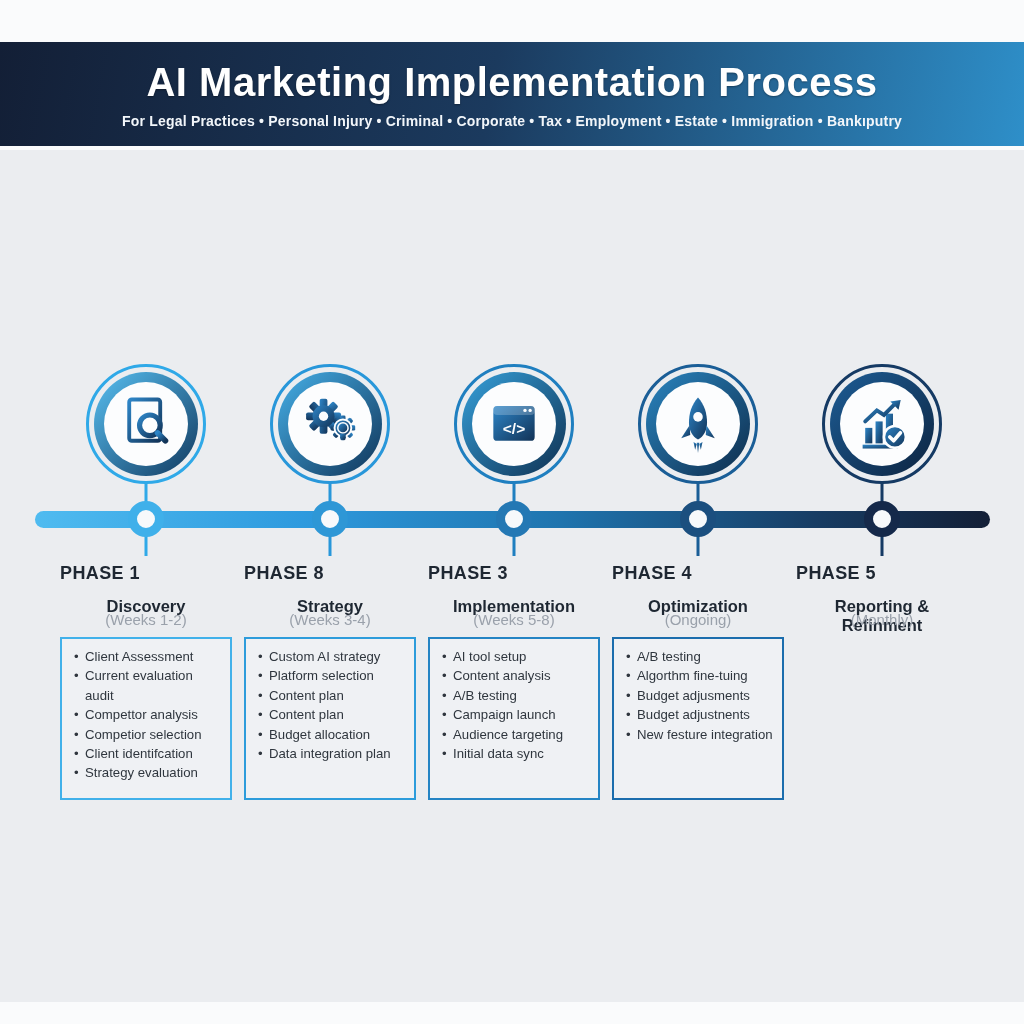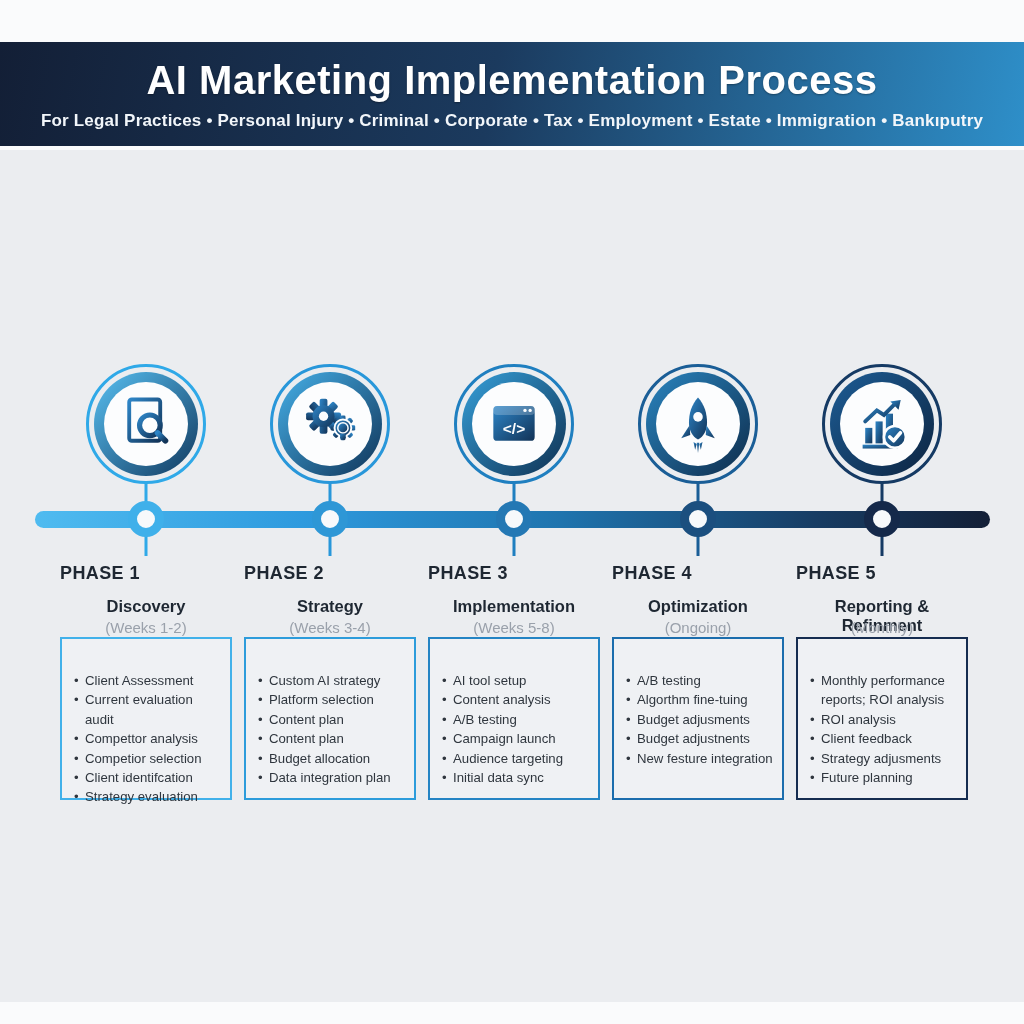"For Legal Practices • Personal" .header .subtitle { font-size: 17px -> 14px }
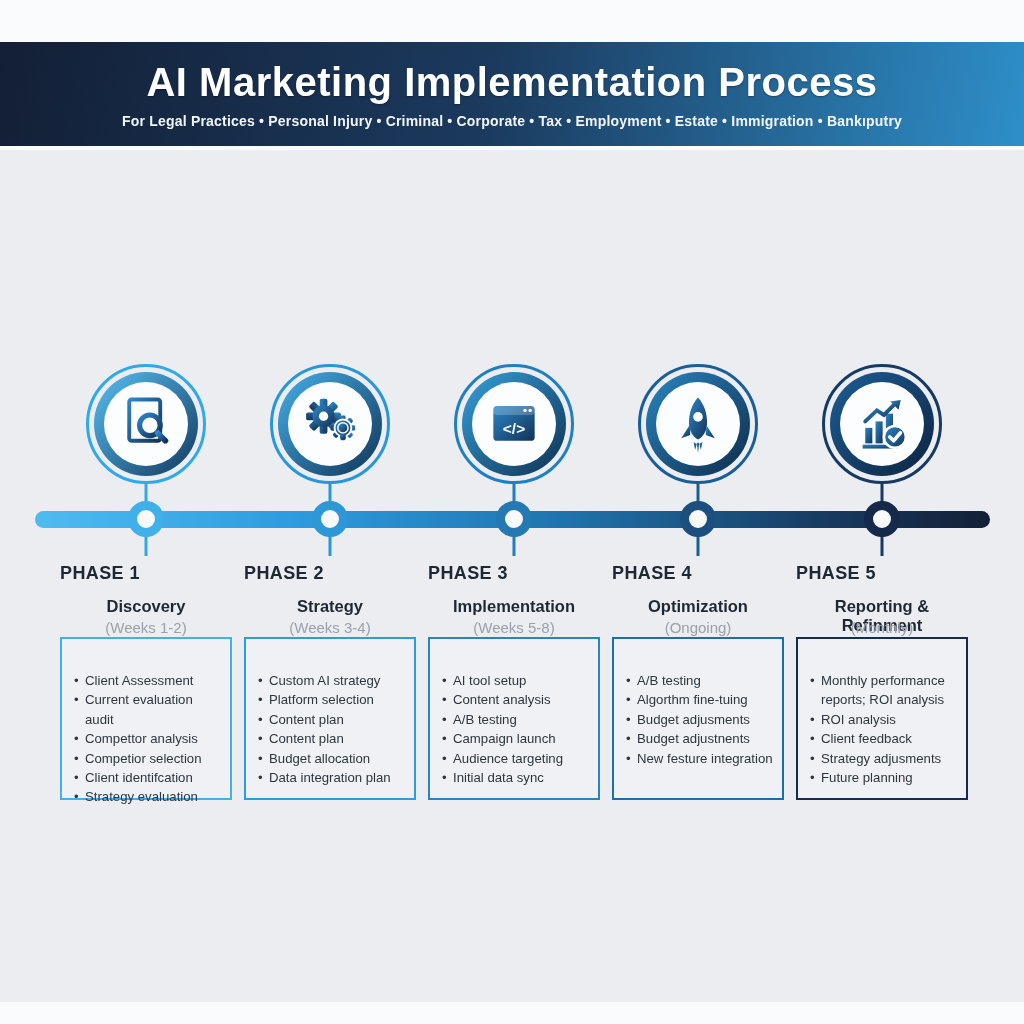"PHASE 2" div.phase-label { text: 2 -> 8 }
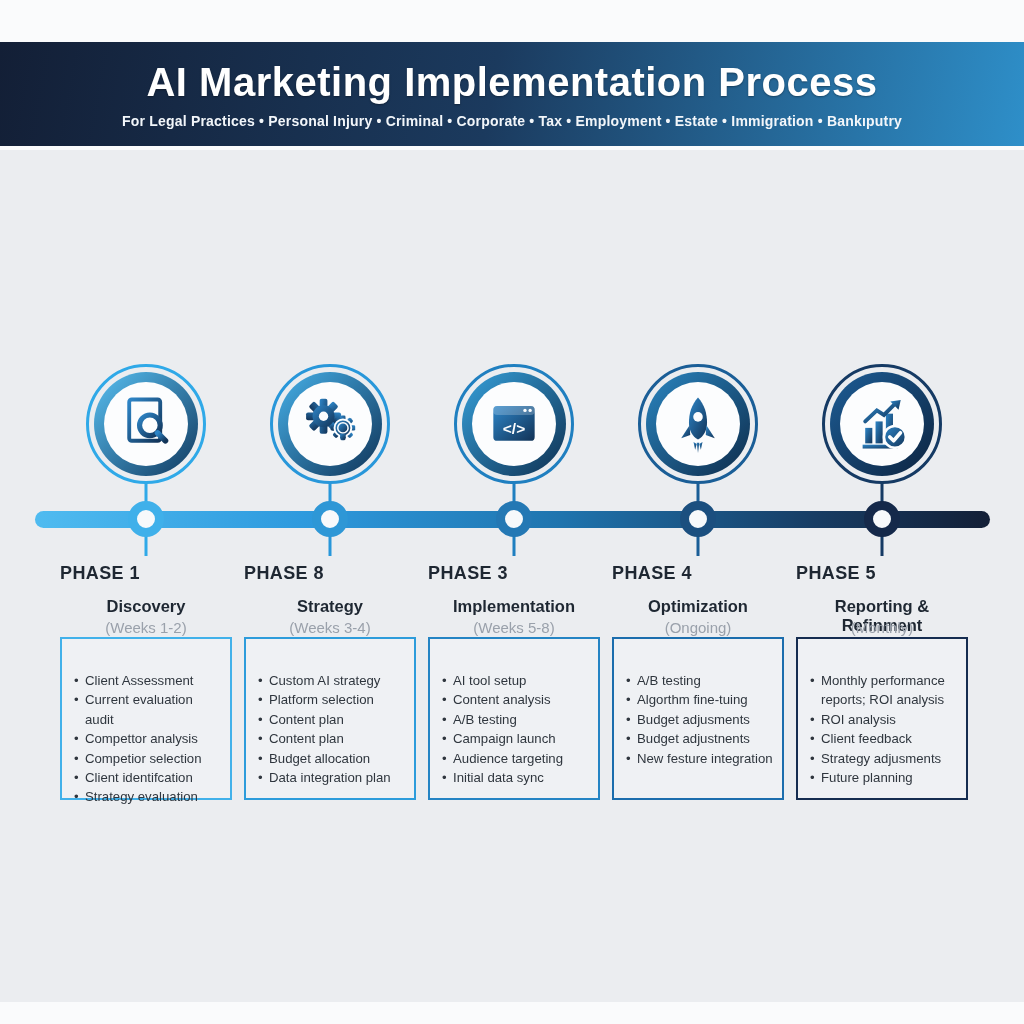"(Weeks 1-2)" .phase-duration { margin-top: 8px -> none }
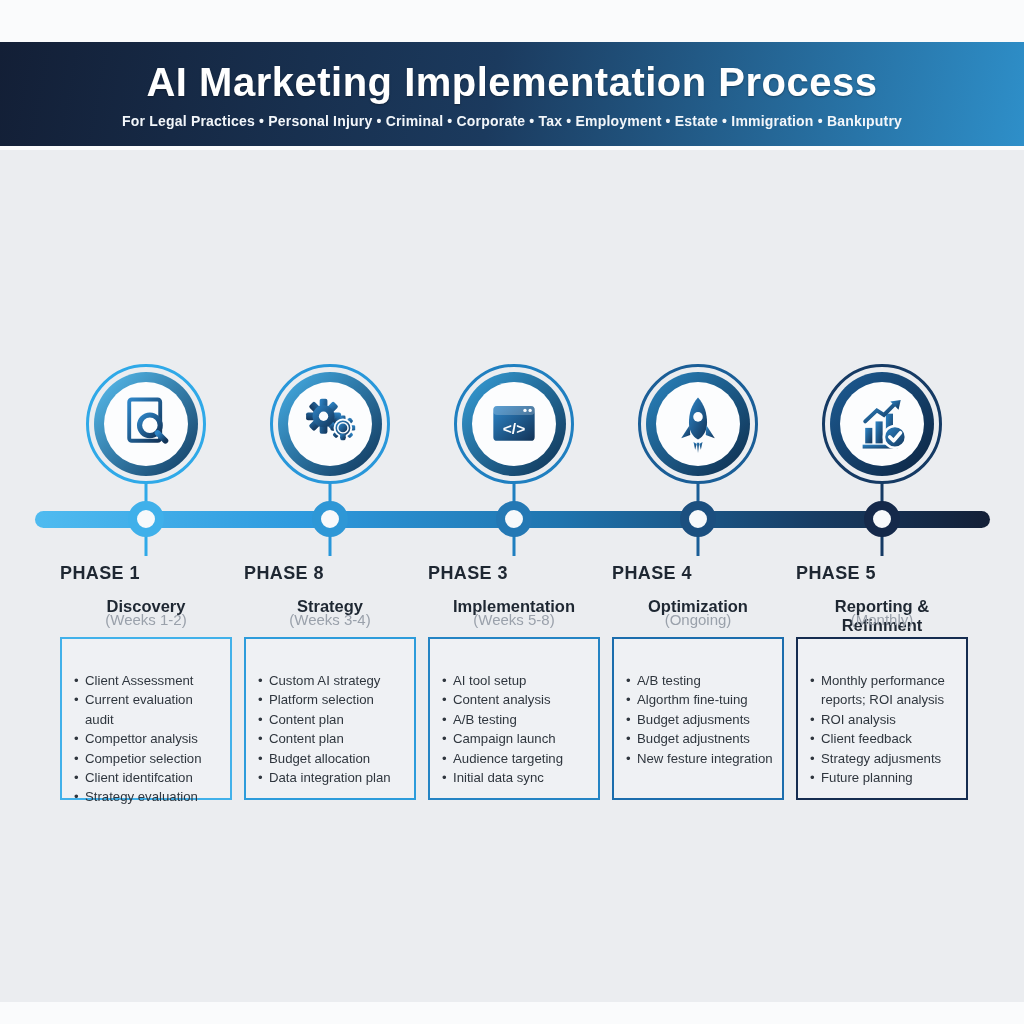"Client Assessment" .phase-box ul { padding: 32px 6px 0 12px -> 8px 6px 0 12px }
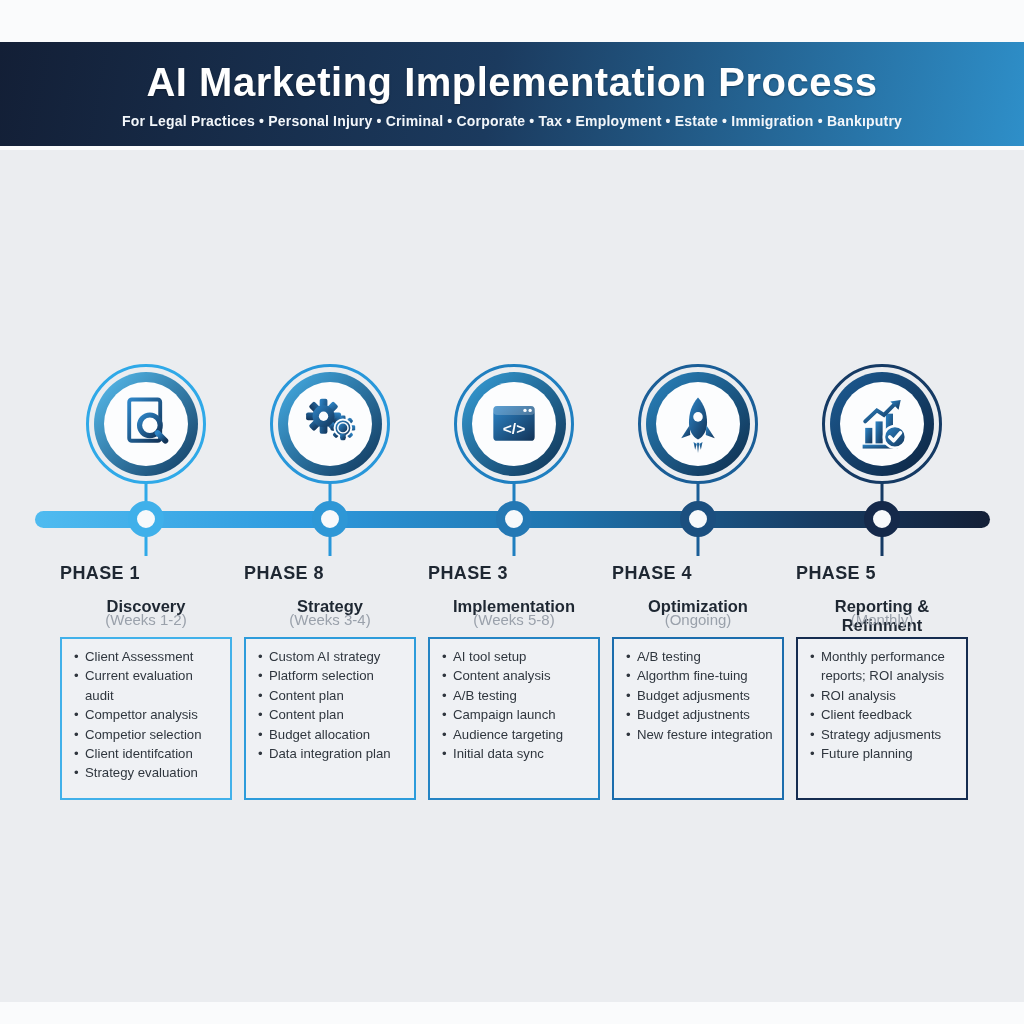"Monthly performance reports; ROI" div.phase-box { html: <div> <ul> <li>Monthly performance reports; ROI analysis</li> <li>ROI analysis</li> <li>Client feedback</li> <li>Strategy adjusments</li> <li>Future planning</li> </ul> </div> -> none }
